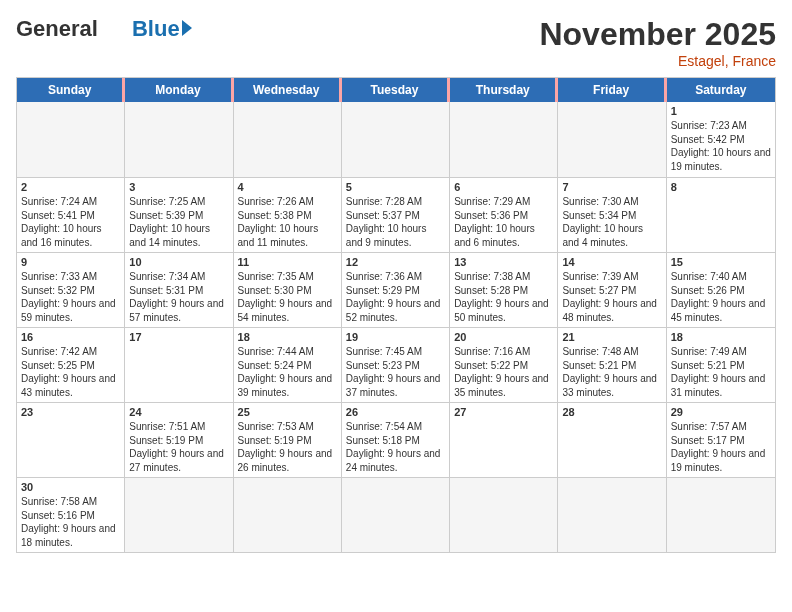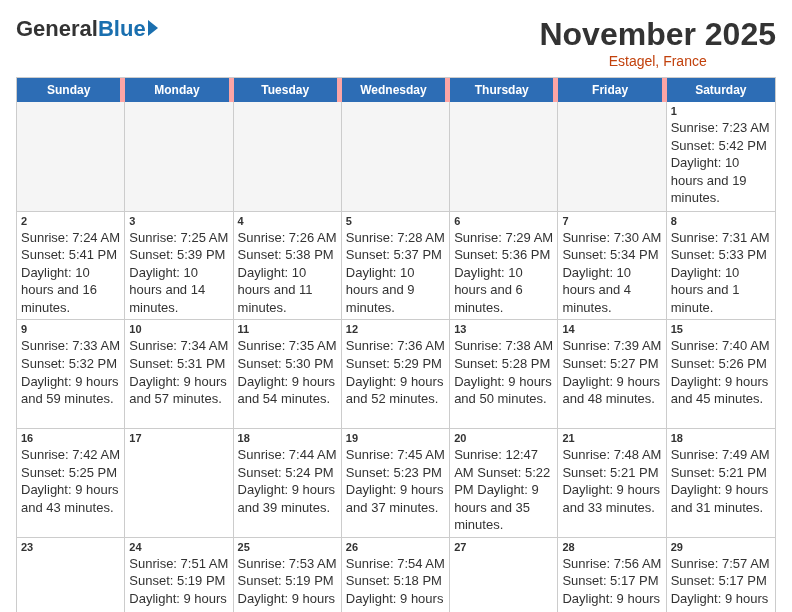"Blue" .logo-blue { margin-left: none -> 34px }
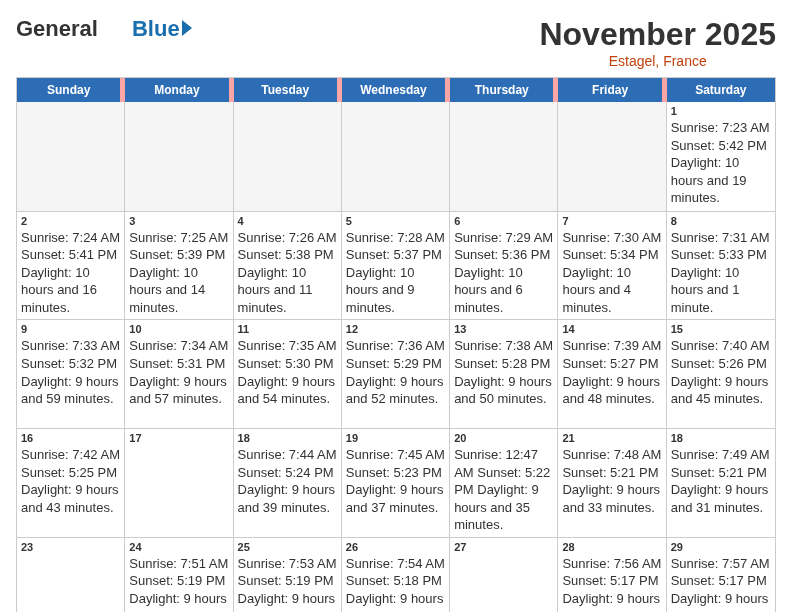"November 2025" .title-section { text-align: center -> right }
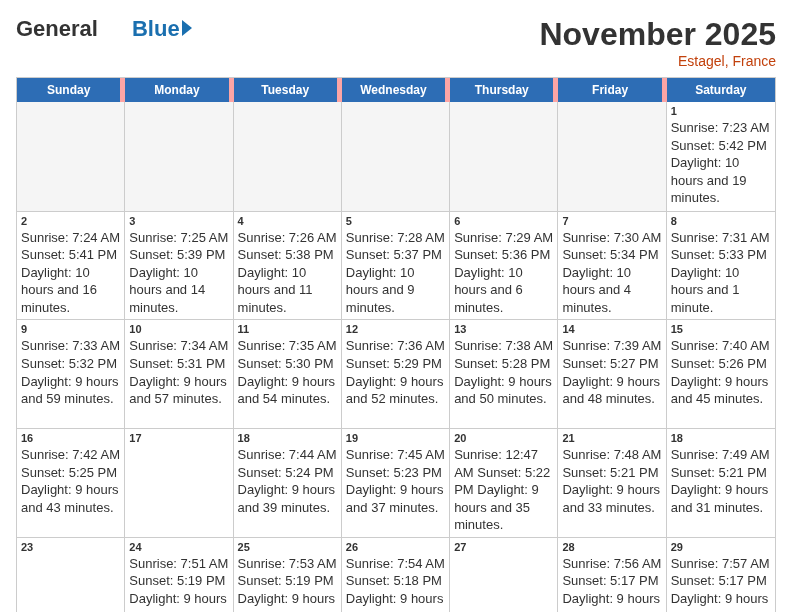"Sunday" .cal-header-cell { border-right: 5px solid #fca5a5 -> 3px solid #fca5a5 }
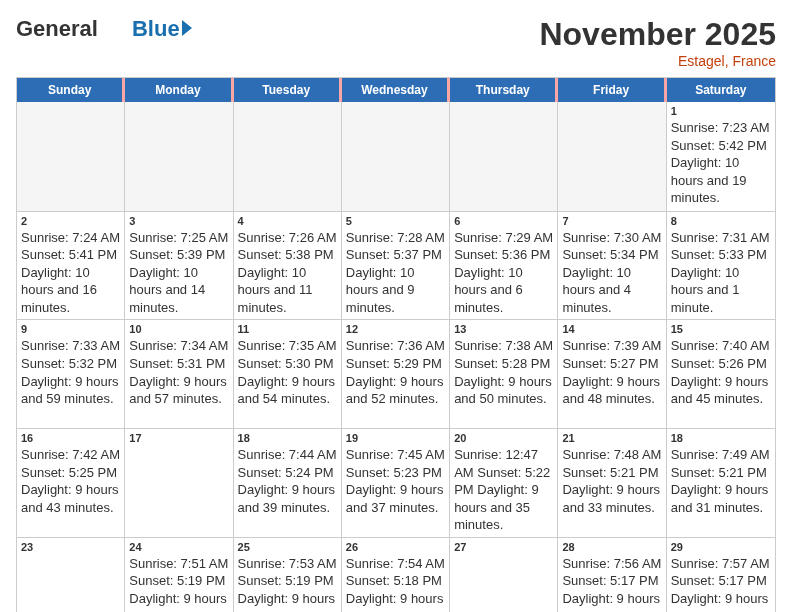"Tuesday" div.cal-header-cell { order: before "Wednesday" -> after "Wednesday" }
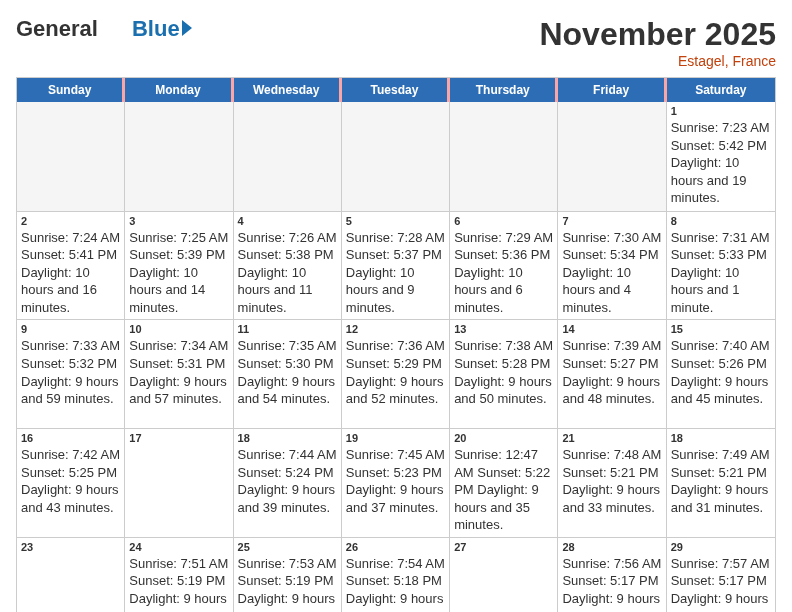"Sunrise: 7:23 AM Sunset: 5:42" .day-info { font-size: 13px -> 10px }
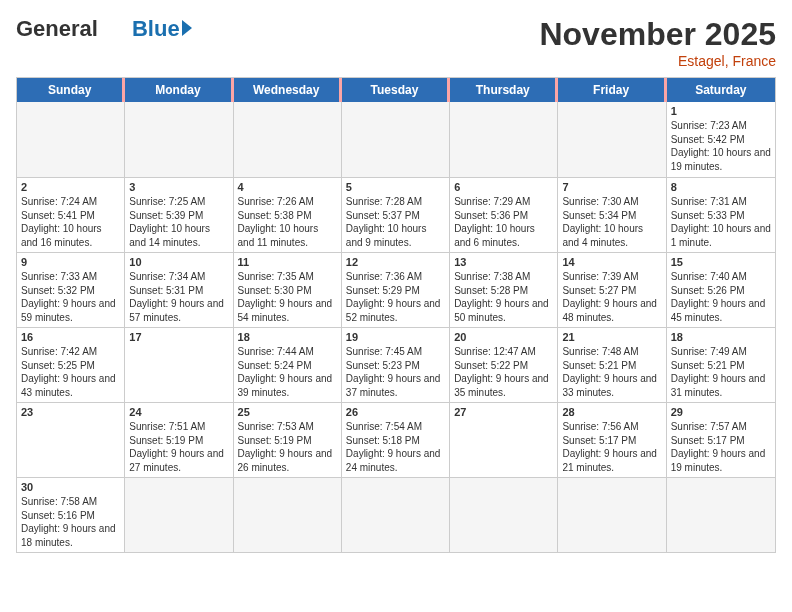"Sunrise: 7:31 AM Sunset: 5:33" div.day-info { html: <div>Sunrise: 7:31 AM Sunset: 5:33 PM Daylight: 10 hours and 1 minute.</div> -> none }
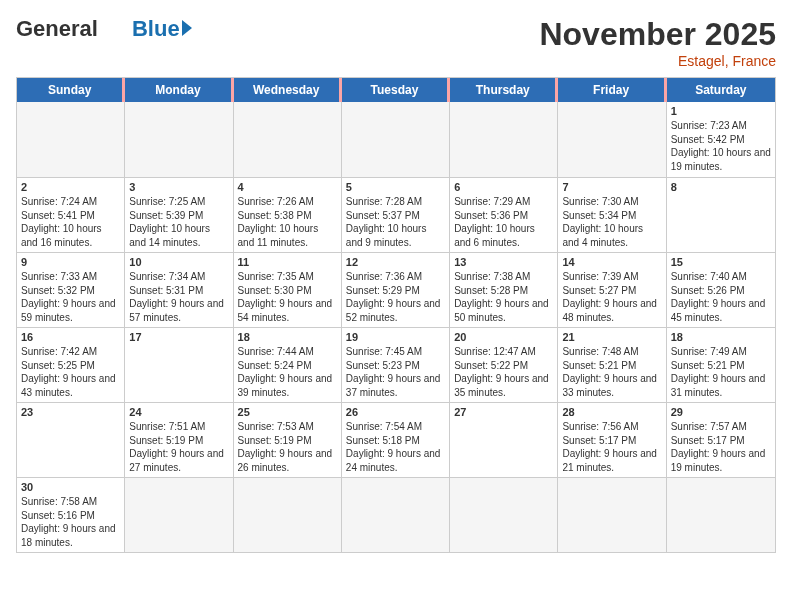"Sunrise: 12:47 AM Sunset: 5:22" div.day-info { text: 12:47 -> 7:16 }
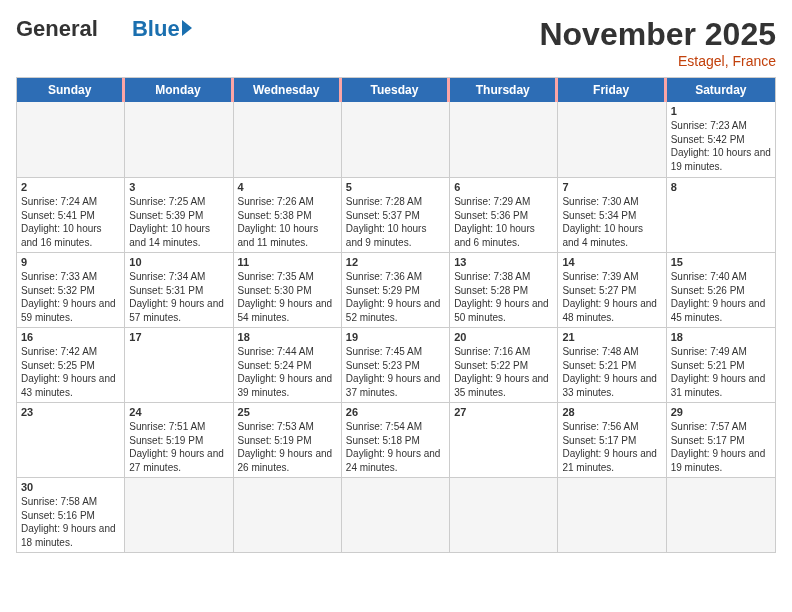"Sunrise: 7:56 AM Sunset: 5:17" div.day-info { html: <div>Sunrise: 7:56 AM Sunset: 5:17 PM Daylight: 9 hours and 21 minutes.</div> -> none }
